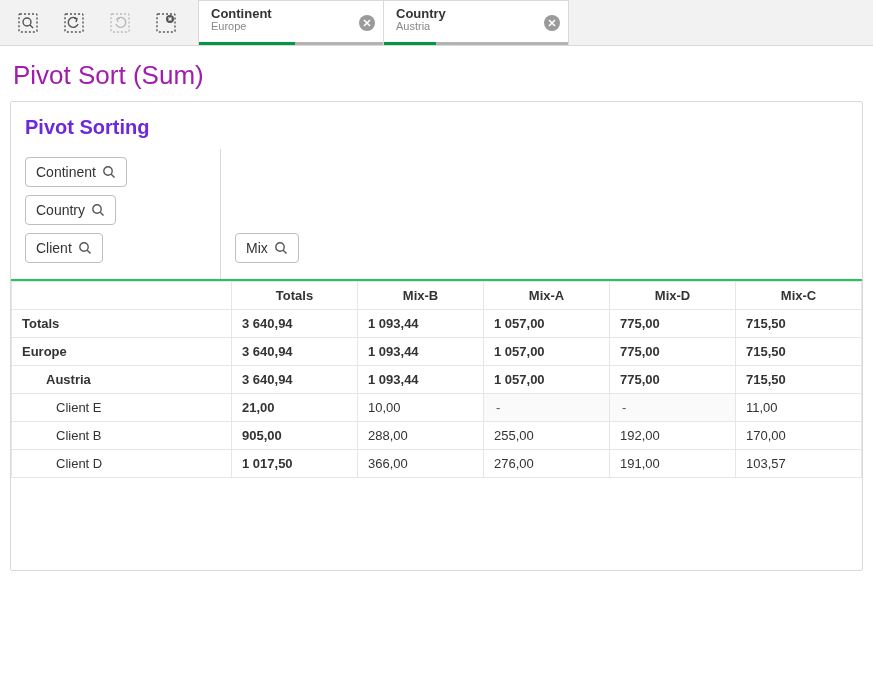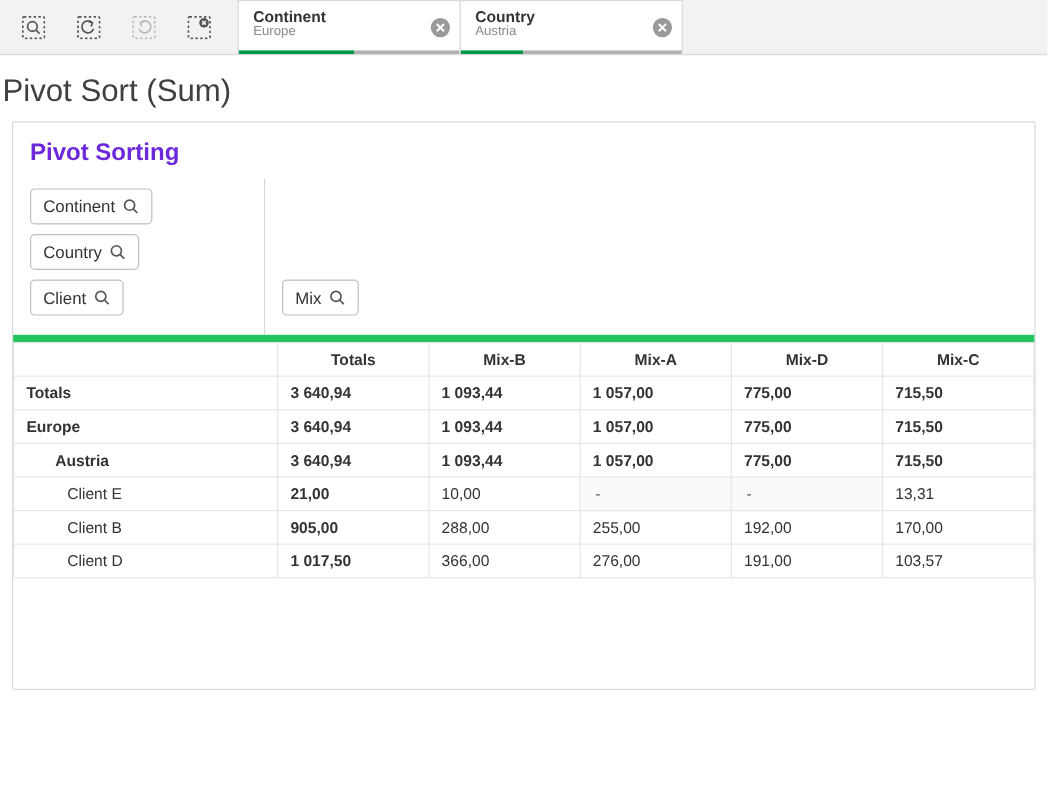"Pivot Sort (Sum)" .page-title { color: #404040 -> #a21caf; padding: 14px 18px 10px 2px -> 14px 18px 10px 13px }
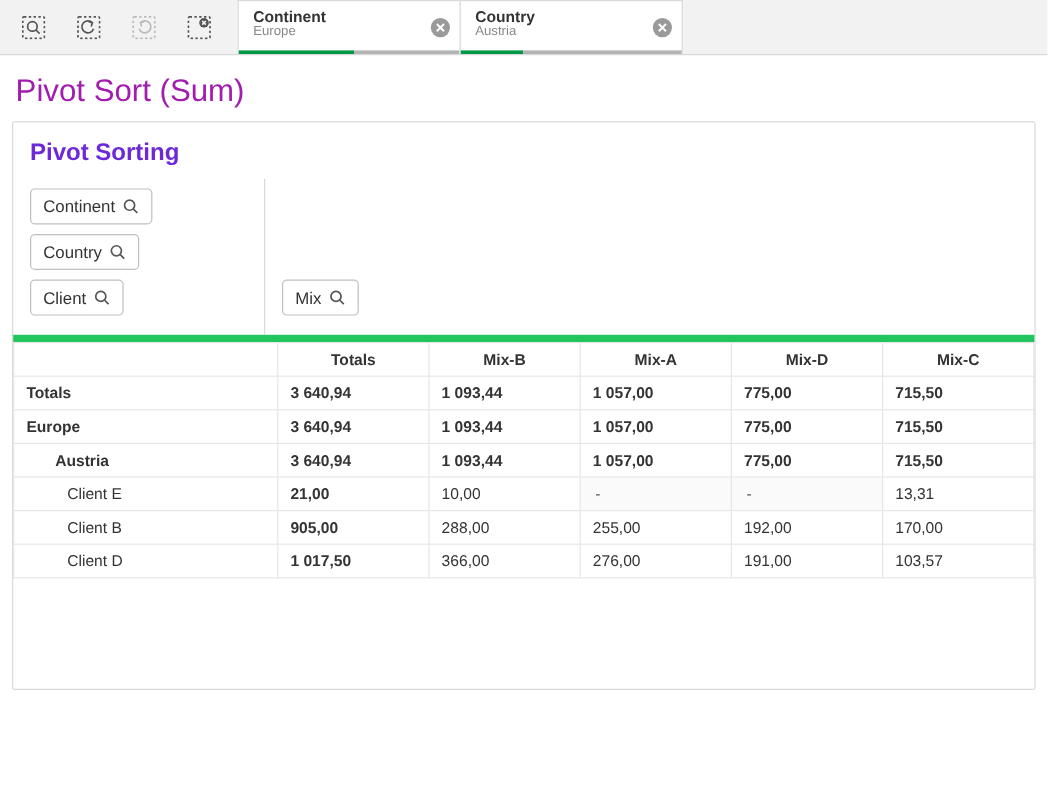"Totals" .pivot-wrap { border-top: 6px solid #22c55e -> 2px solid #22c55e }
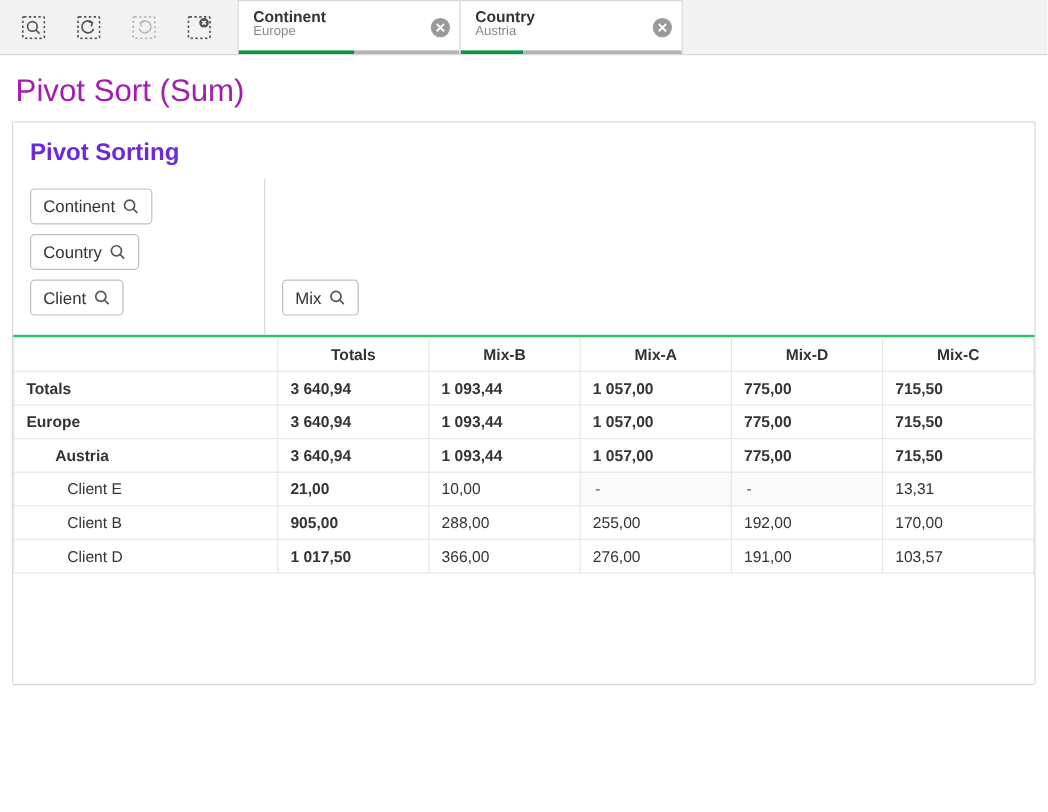"13,31" td.num { text: 13,31 -> 11,00 }
